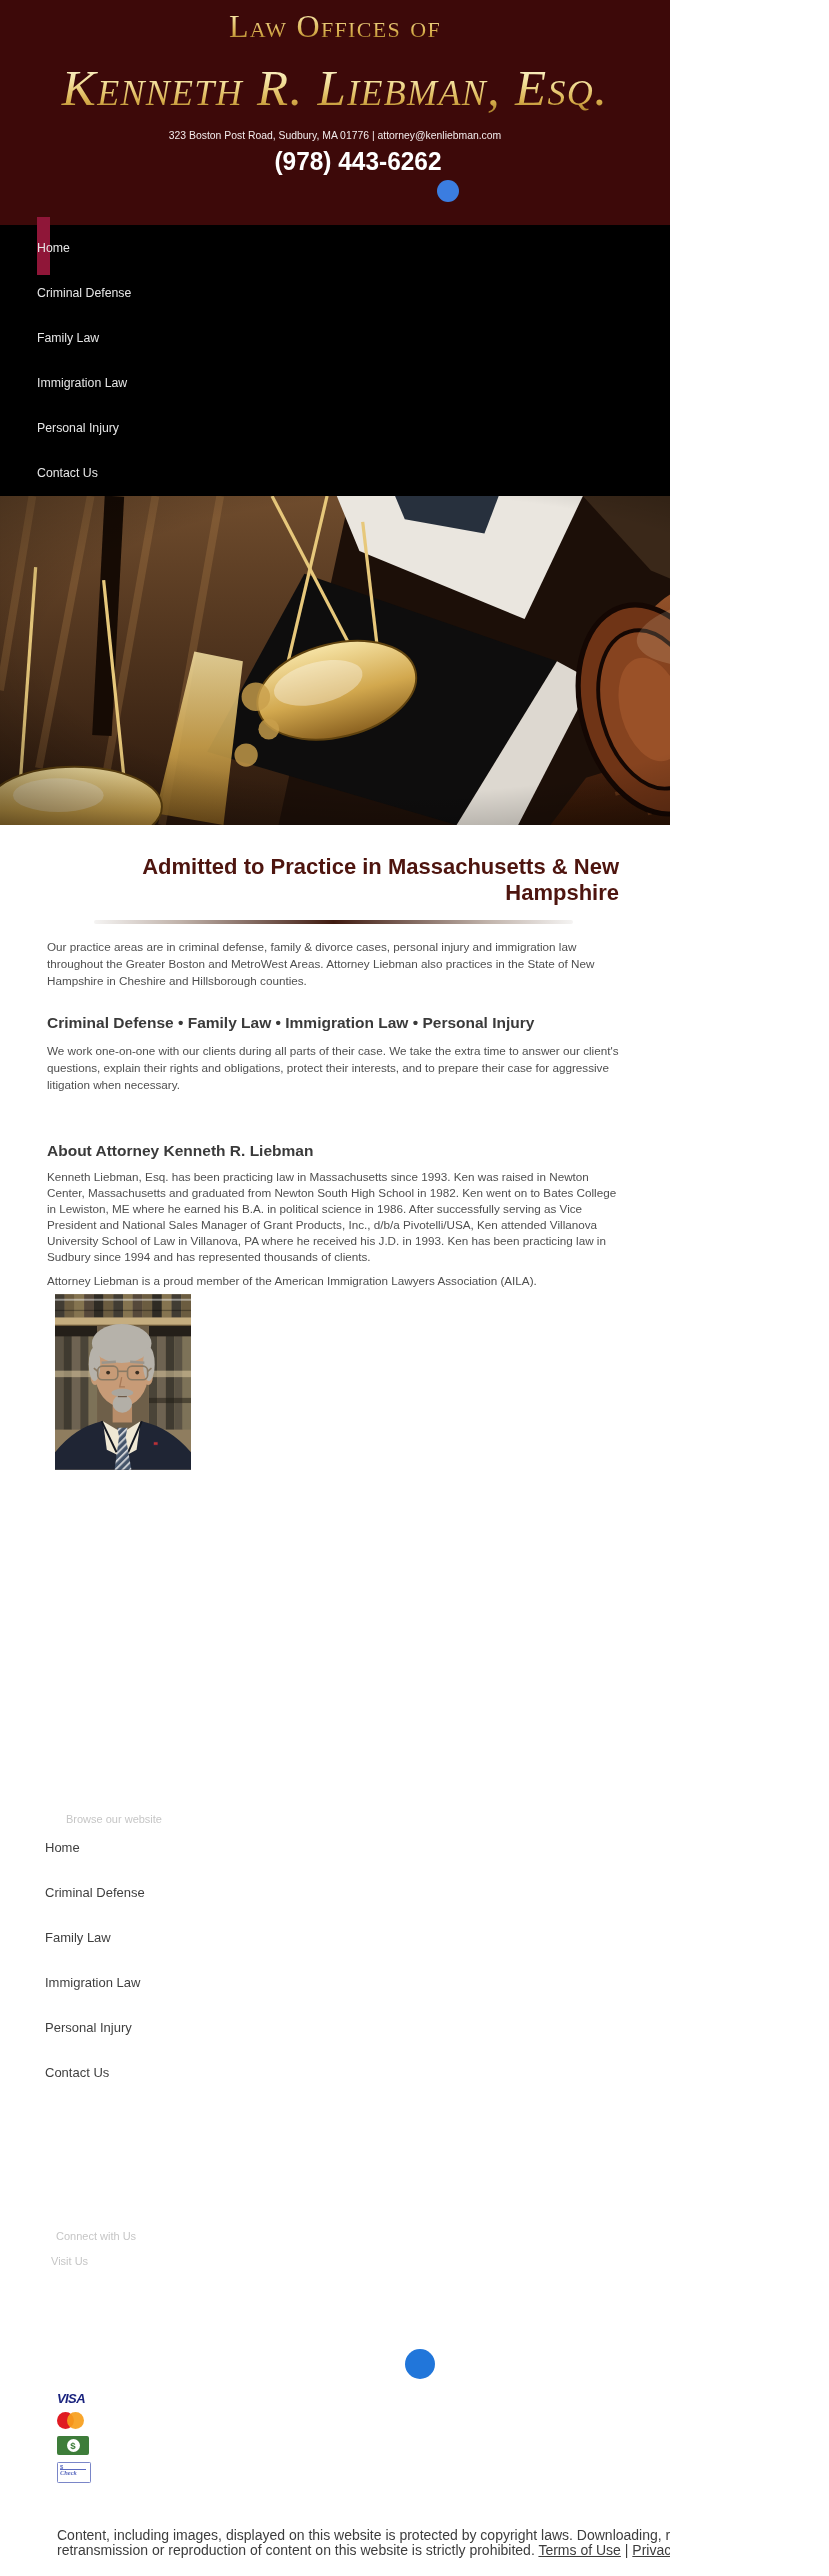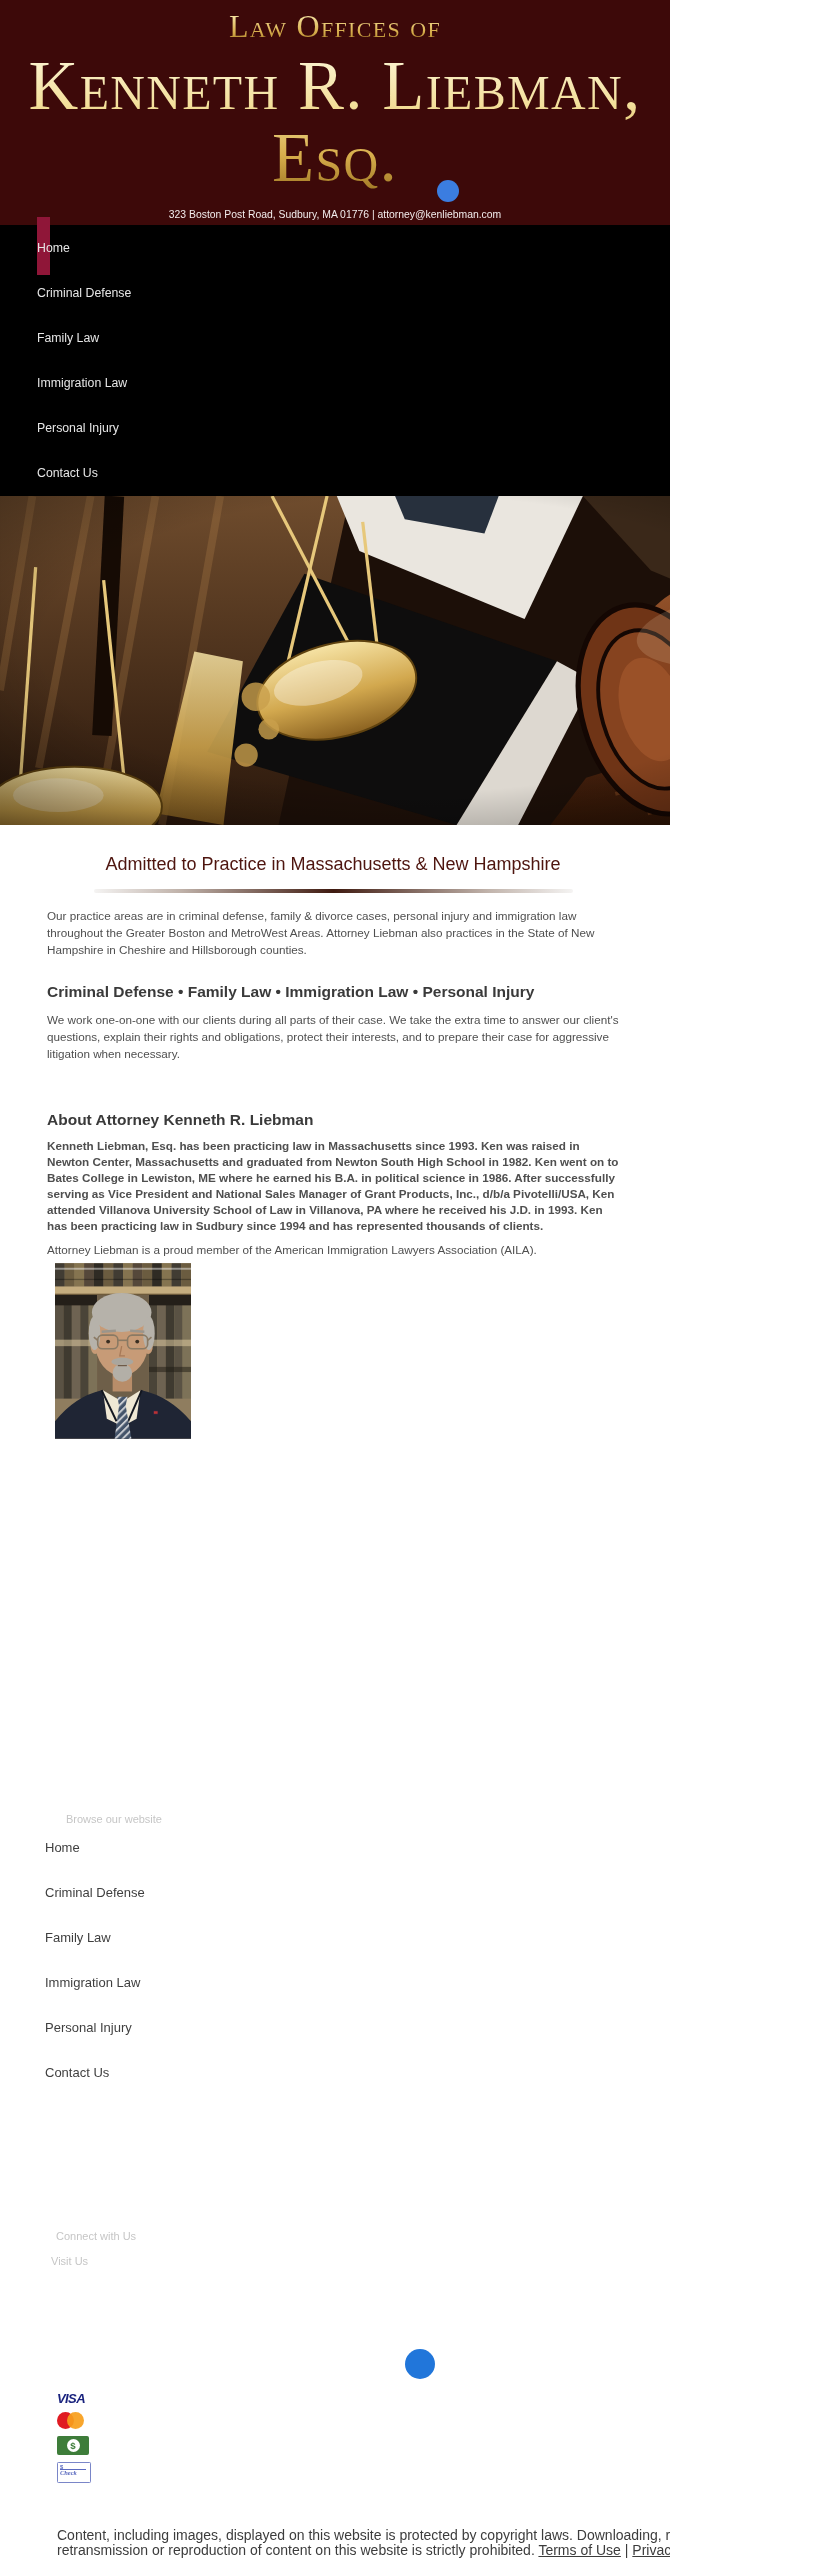"Kenneth R. Liebman, Esq." .title2 { font-size: 69px -> 51px; font-style: none -> italic; margin-top: 6px -> 18px }
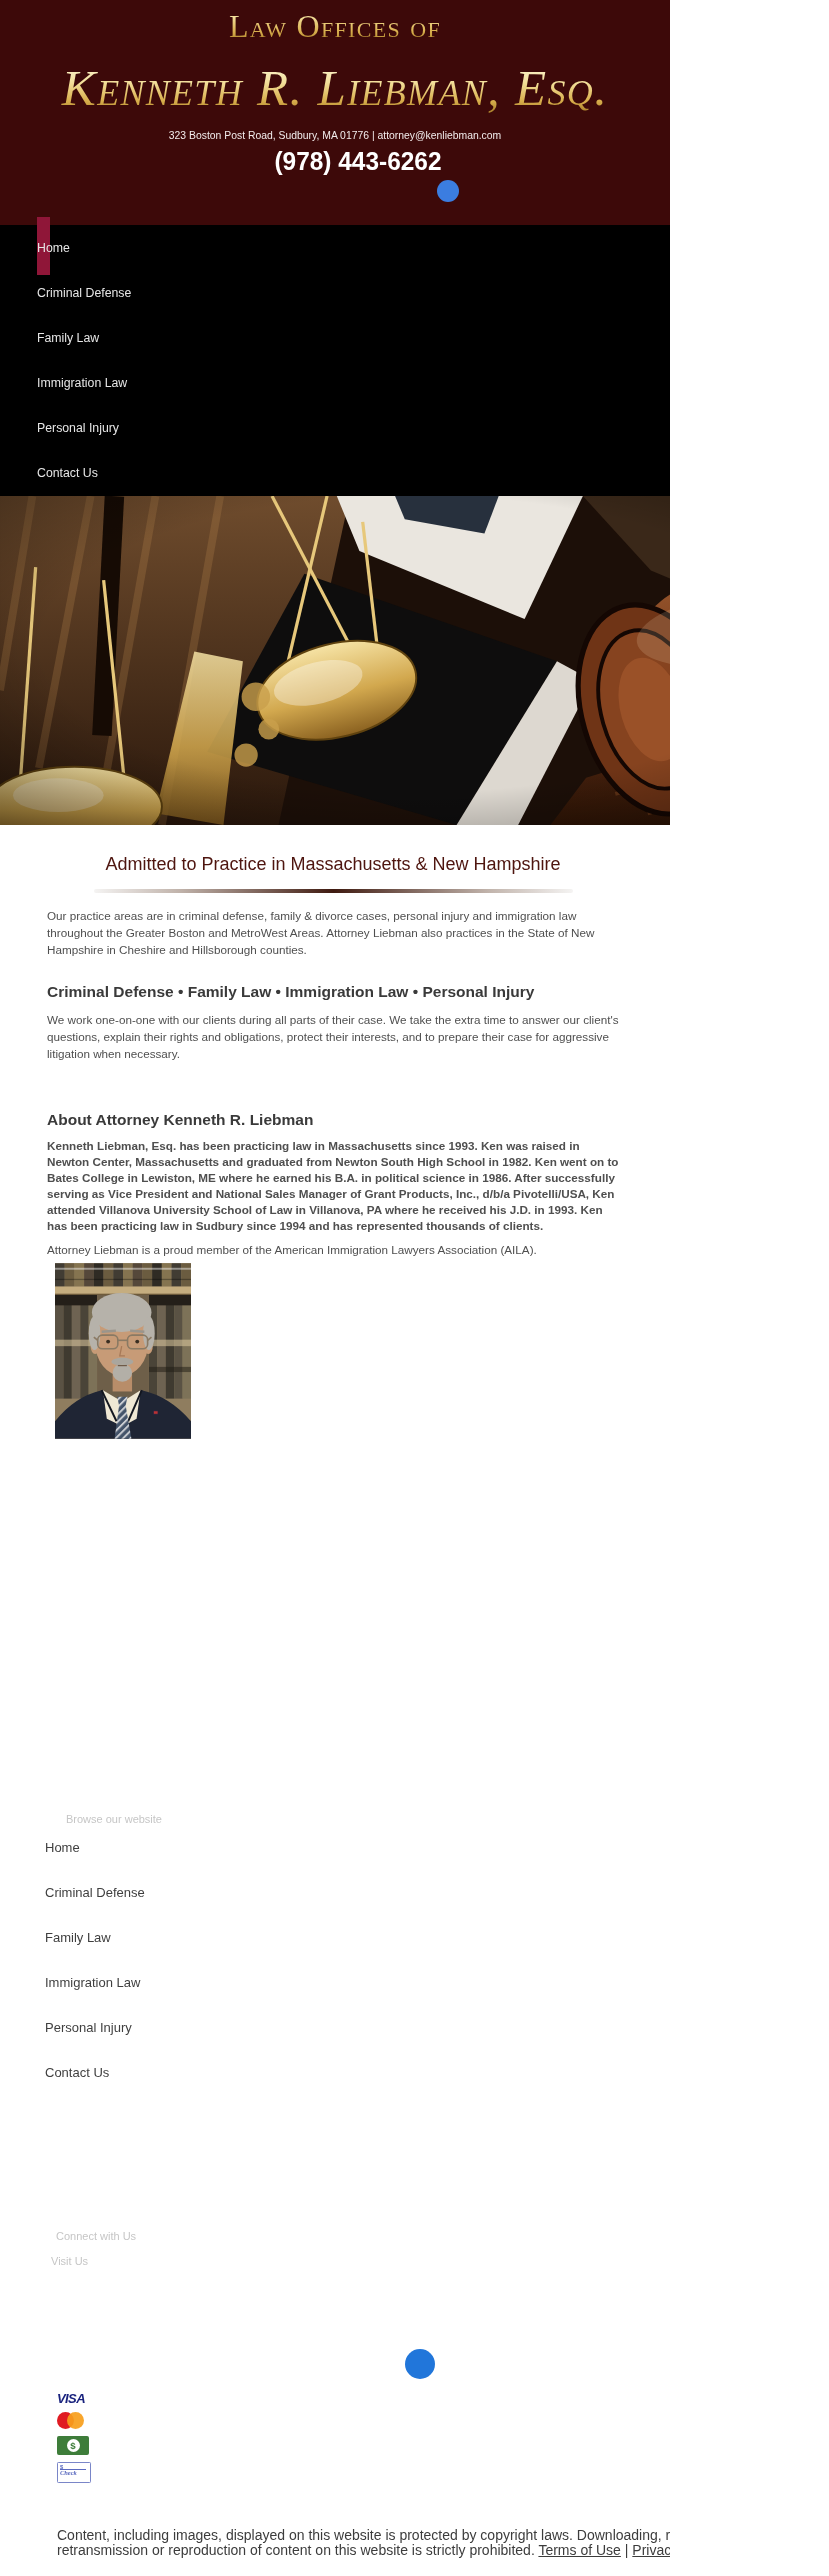"Admitted to Practice in Massachusetts" .h-admitted { font-size: 18px -> 22px; font-weight: 400 -> 700; text-align: center -> right }
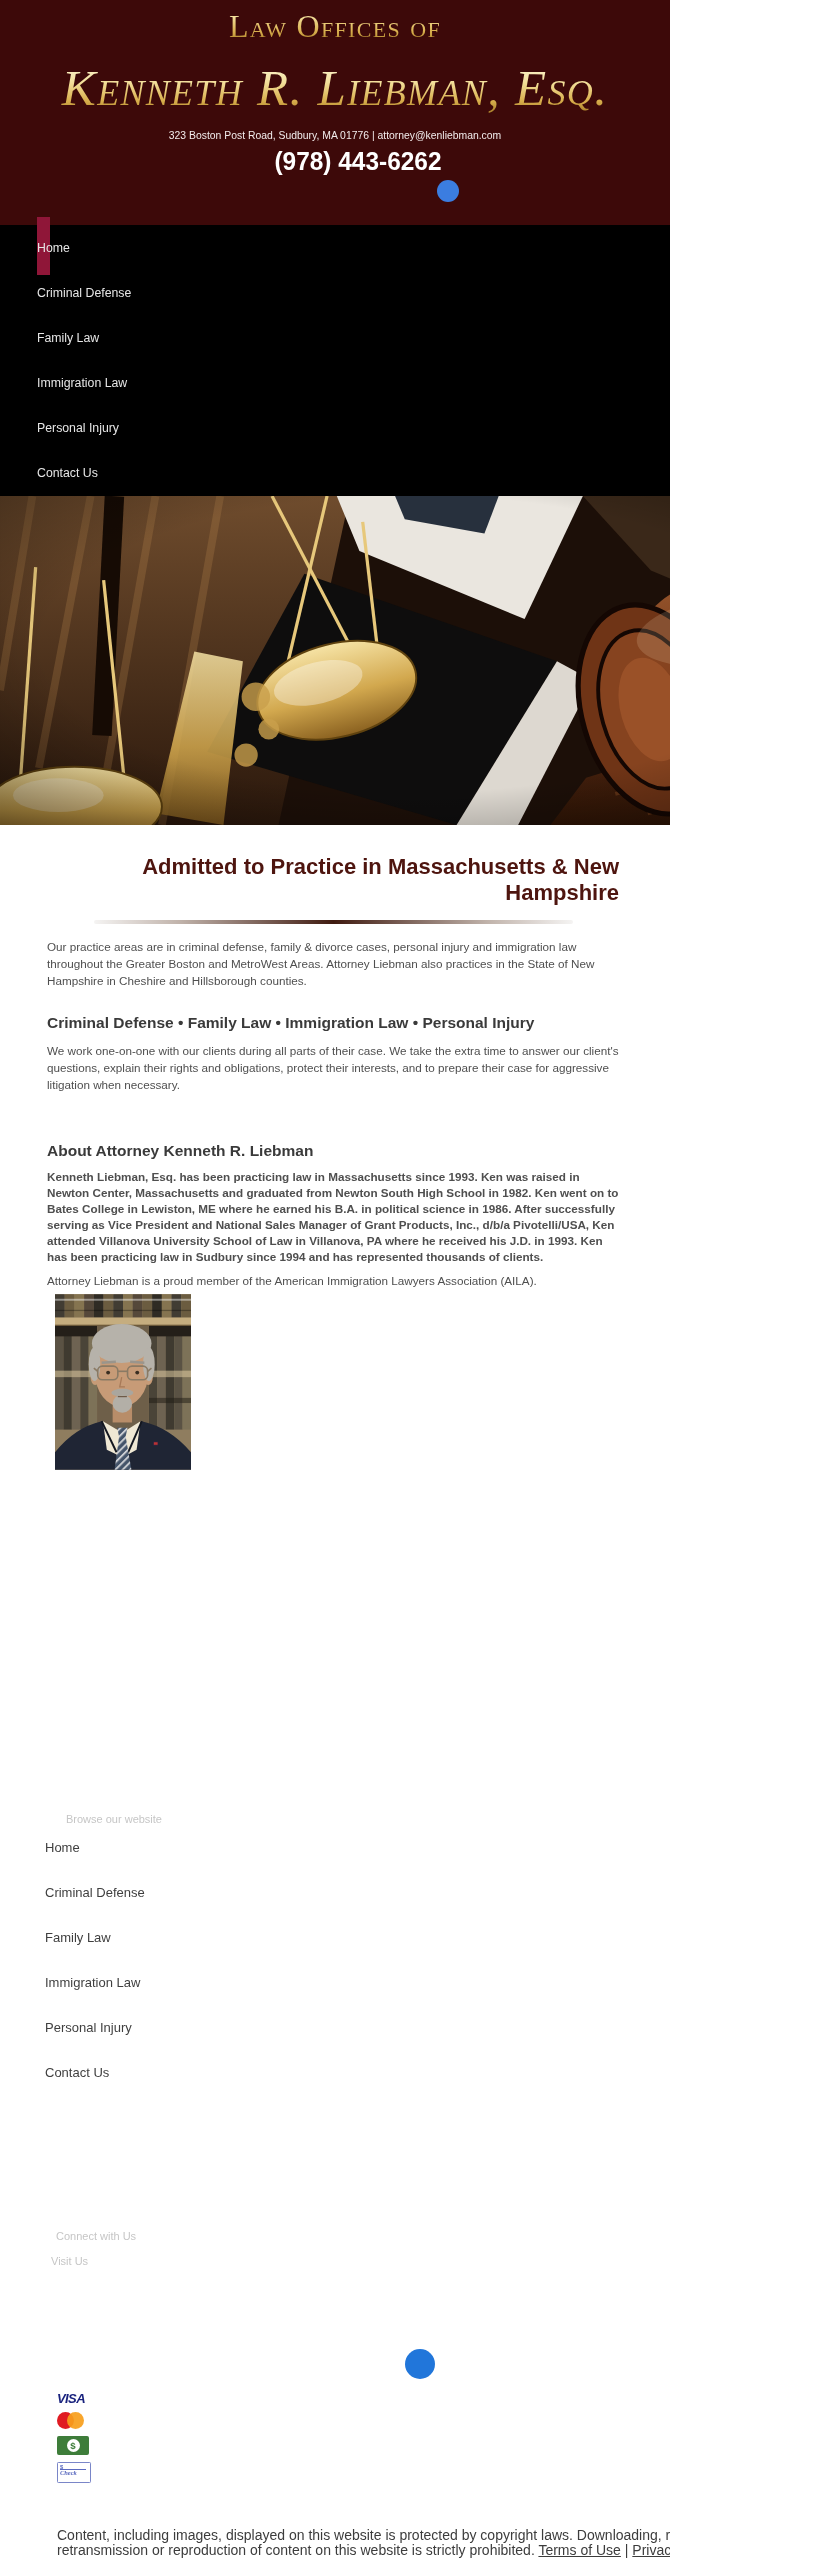"Kenneth Liebman, Esq. has been" .p-bio { font-weight: bold -> none }
